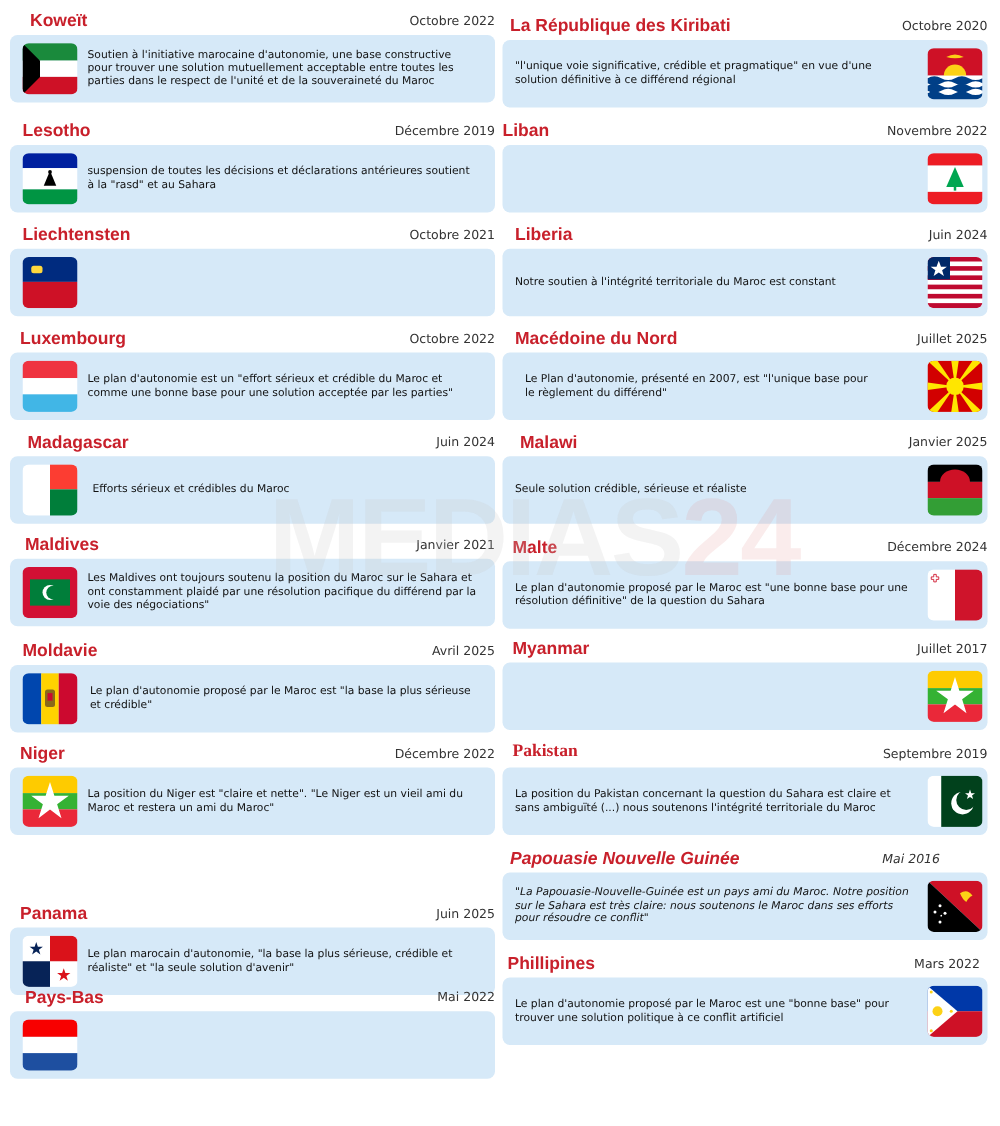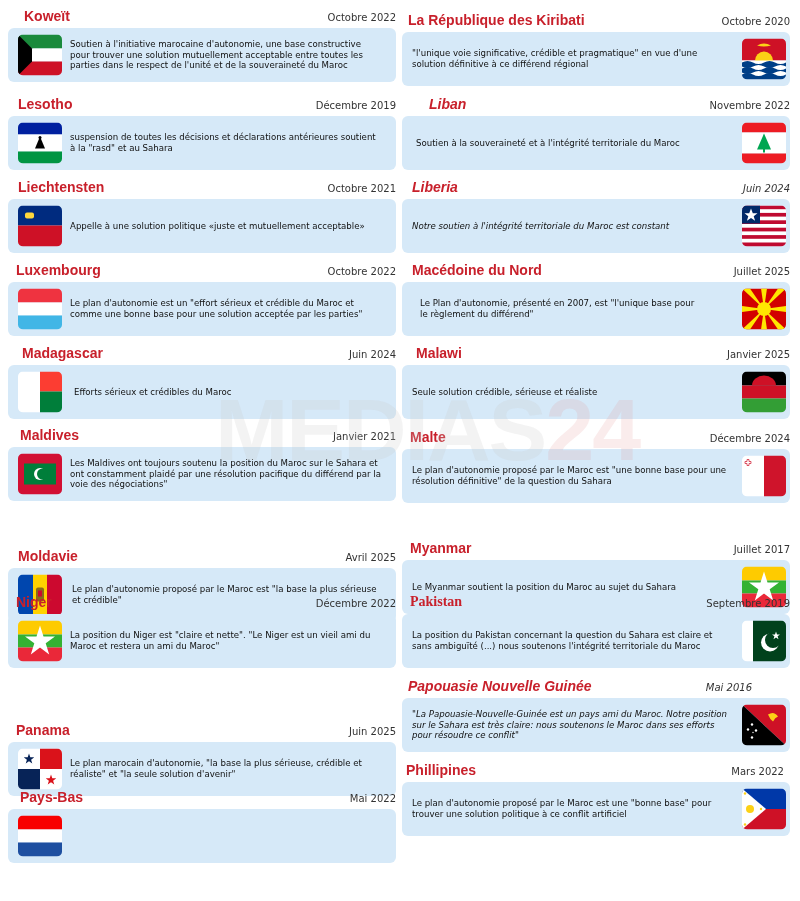"Liban" div.name { font-style: italic -> none; left: 27px -> 0 }
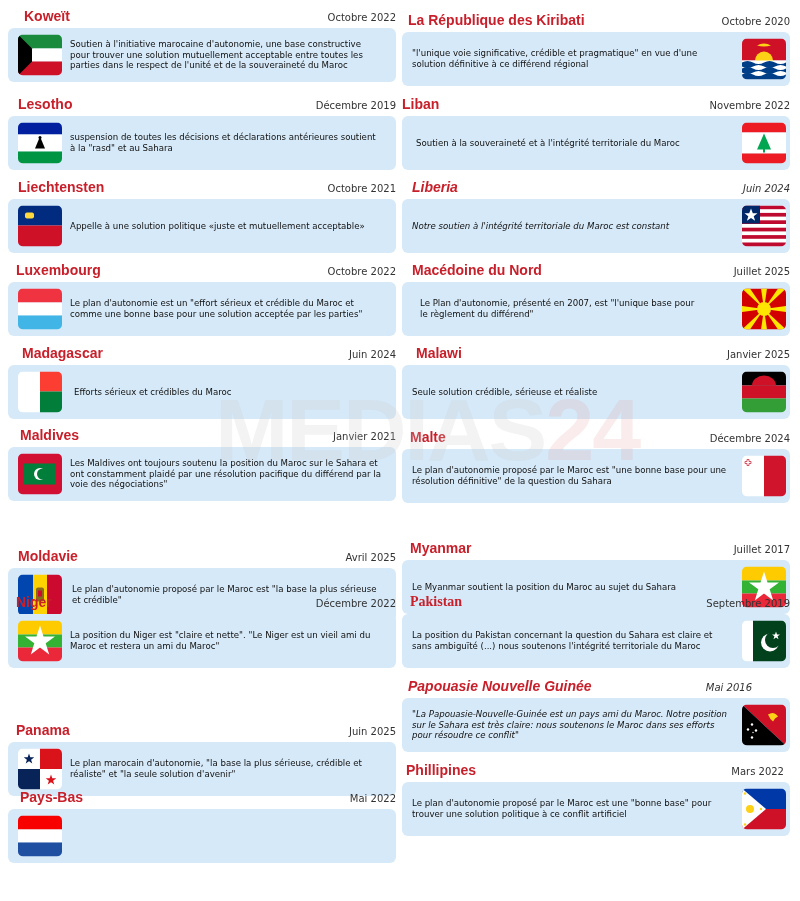"Soutien à la souveraineté et" div.text { html: <div>Soutien à la souveraineté et à l'intégrité territoriale du Maroc</div> -> none }
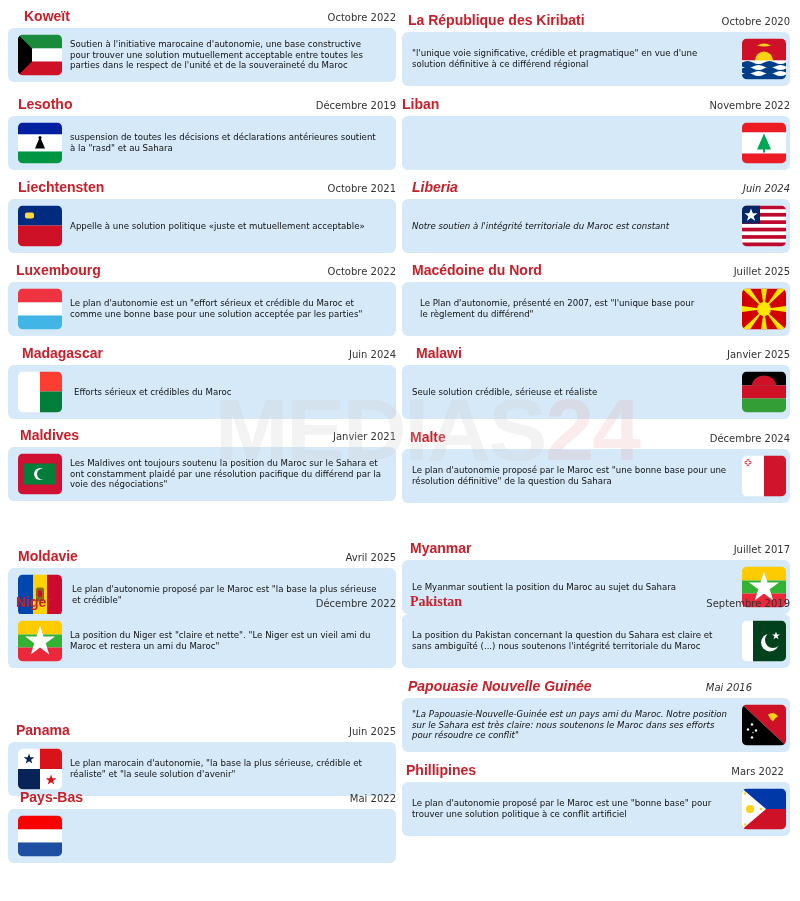"Liberia" div.entry { font-style: italic -> none }
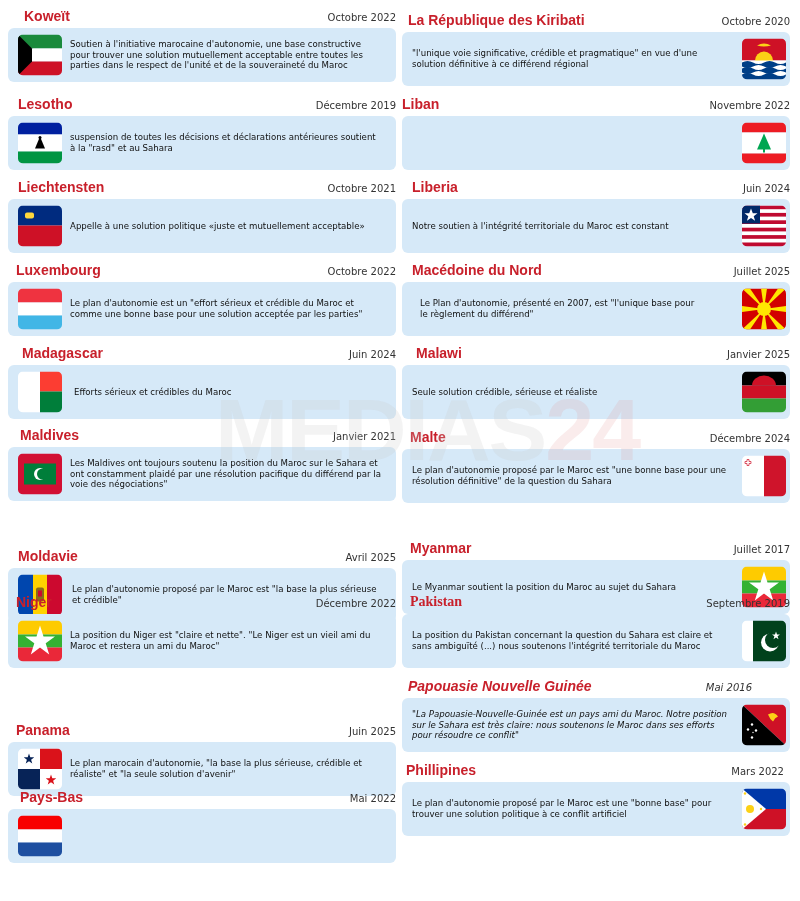"Appelle à une solution politique" div.text { html: <div>Appelle à une solution politique «juste et mutuellement acceptable»</div> -> none }
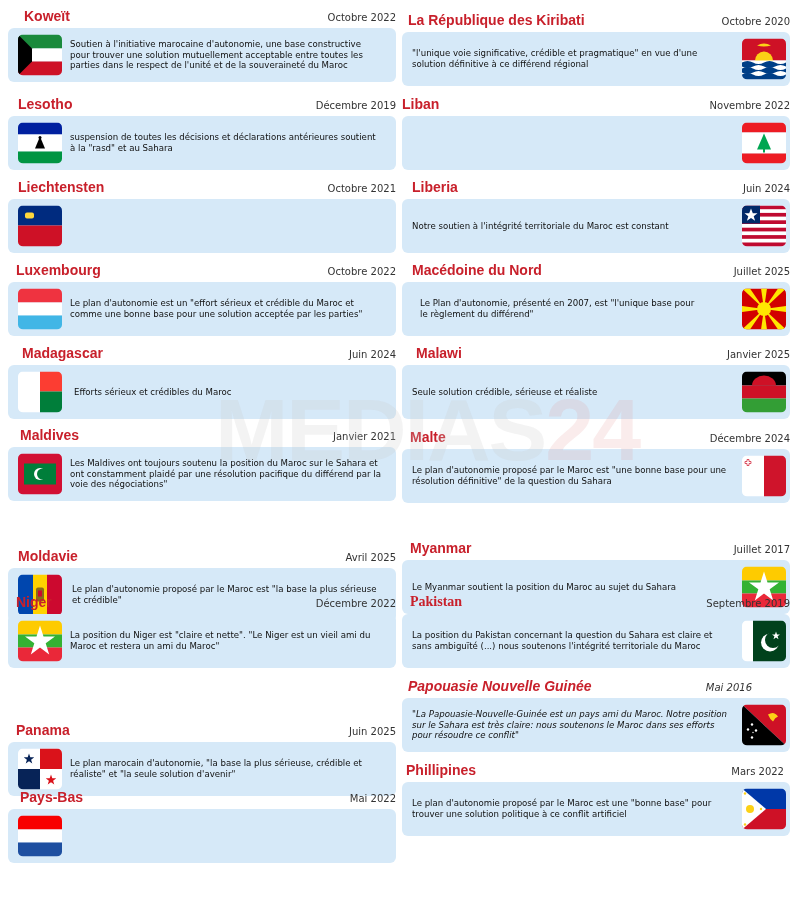"Moldavie" div.entry { margin-top: 36px -> none }
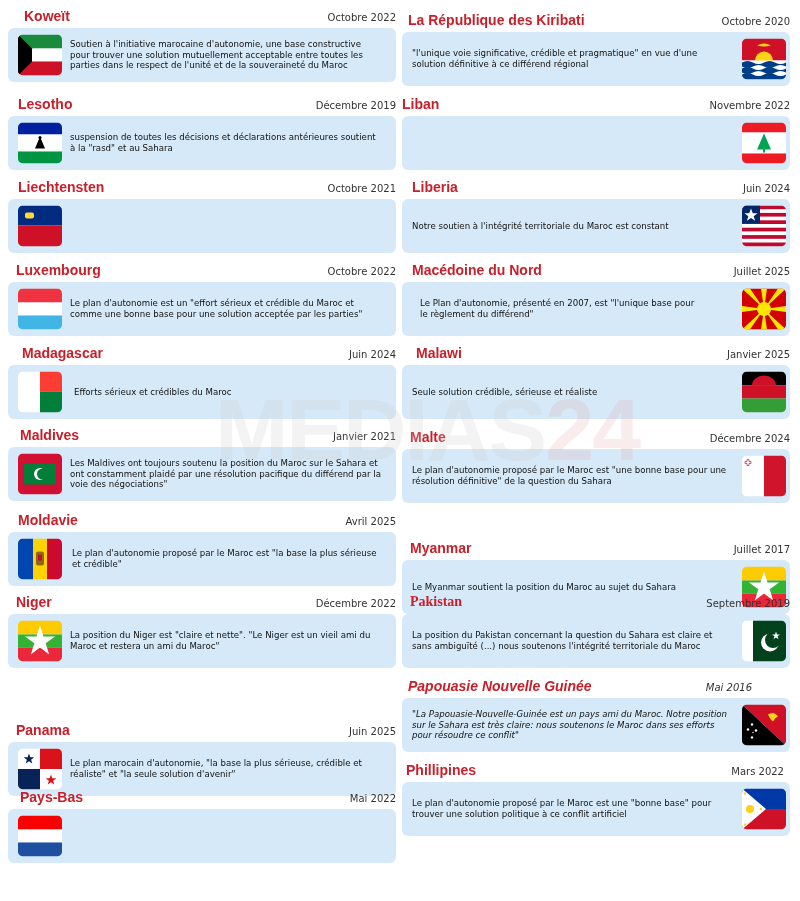"Myanmar" div.entry { top: 540px -> 510px }
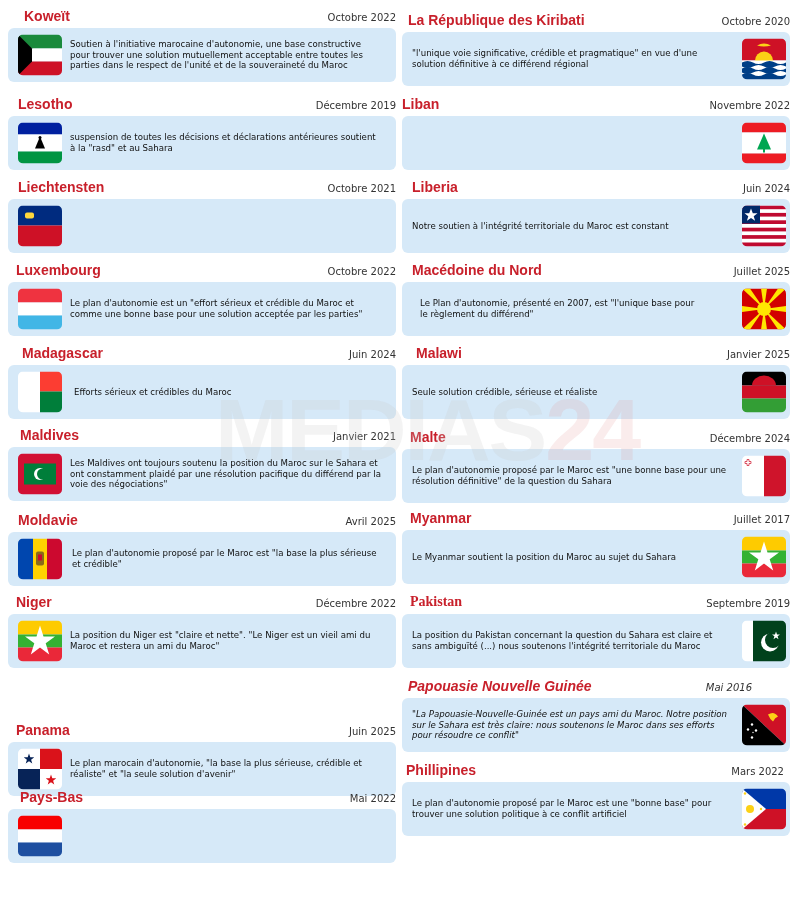"Le Myanmar soutient la position" div.text { html: <div>Le Myanmar soutient la position du Maroc au sujet du Sahara</div> -> none }
